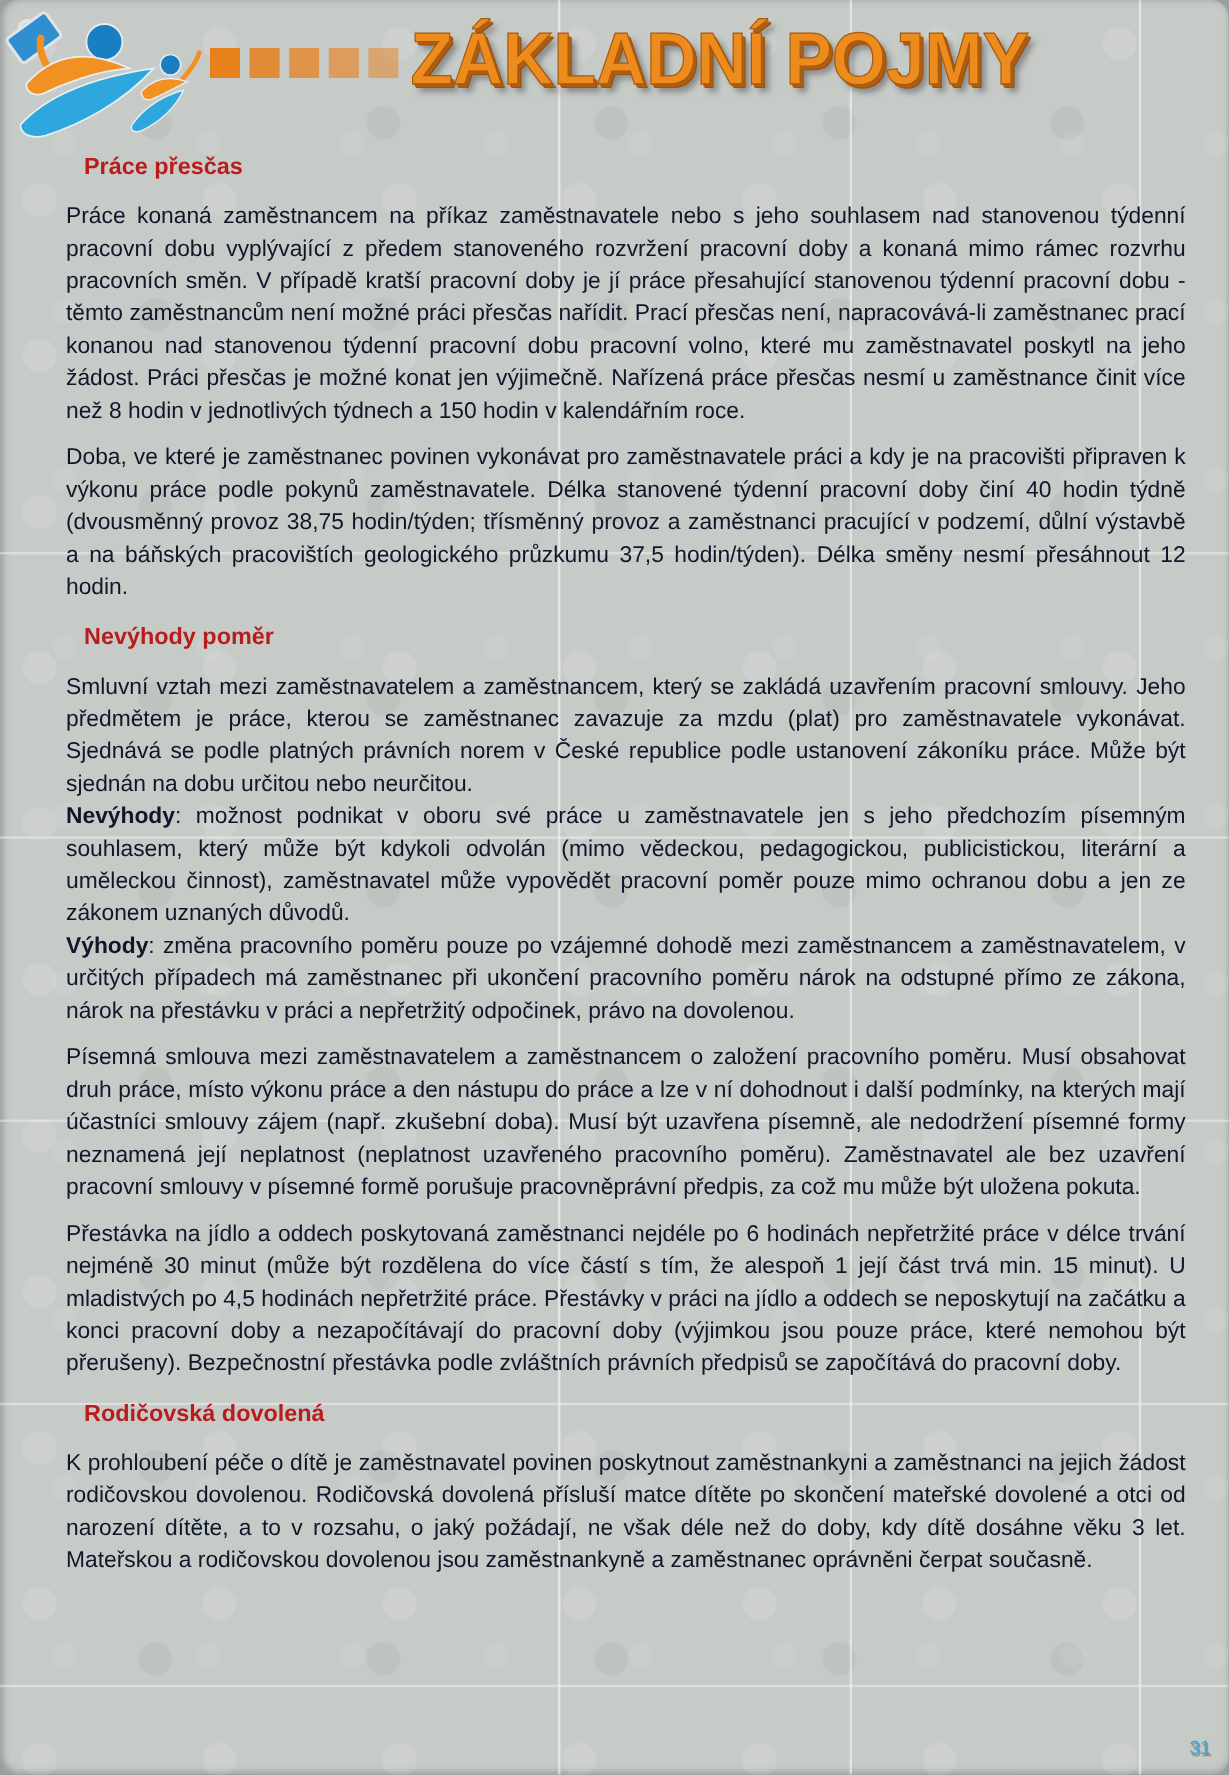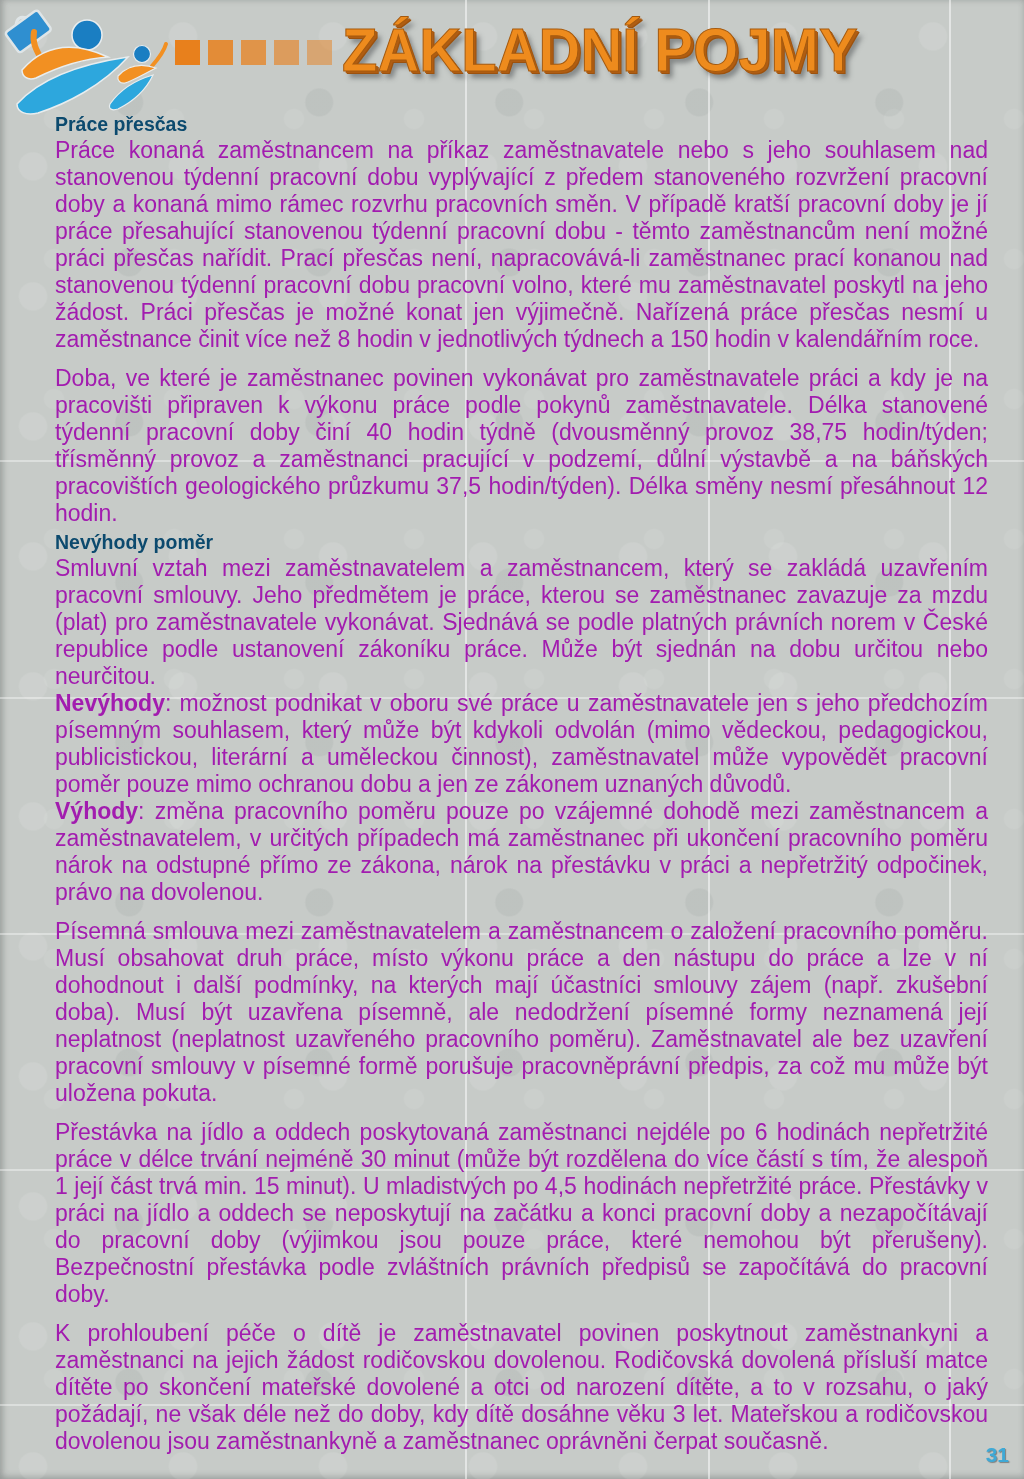"ZÁKLADNÍ POJMY" .page { border-radius: none -> 15px }
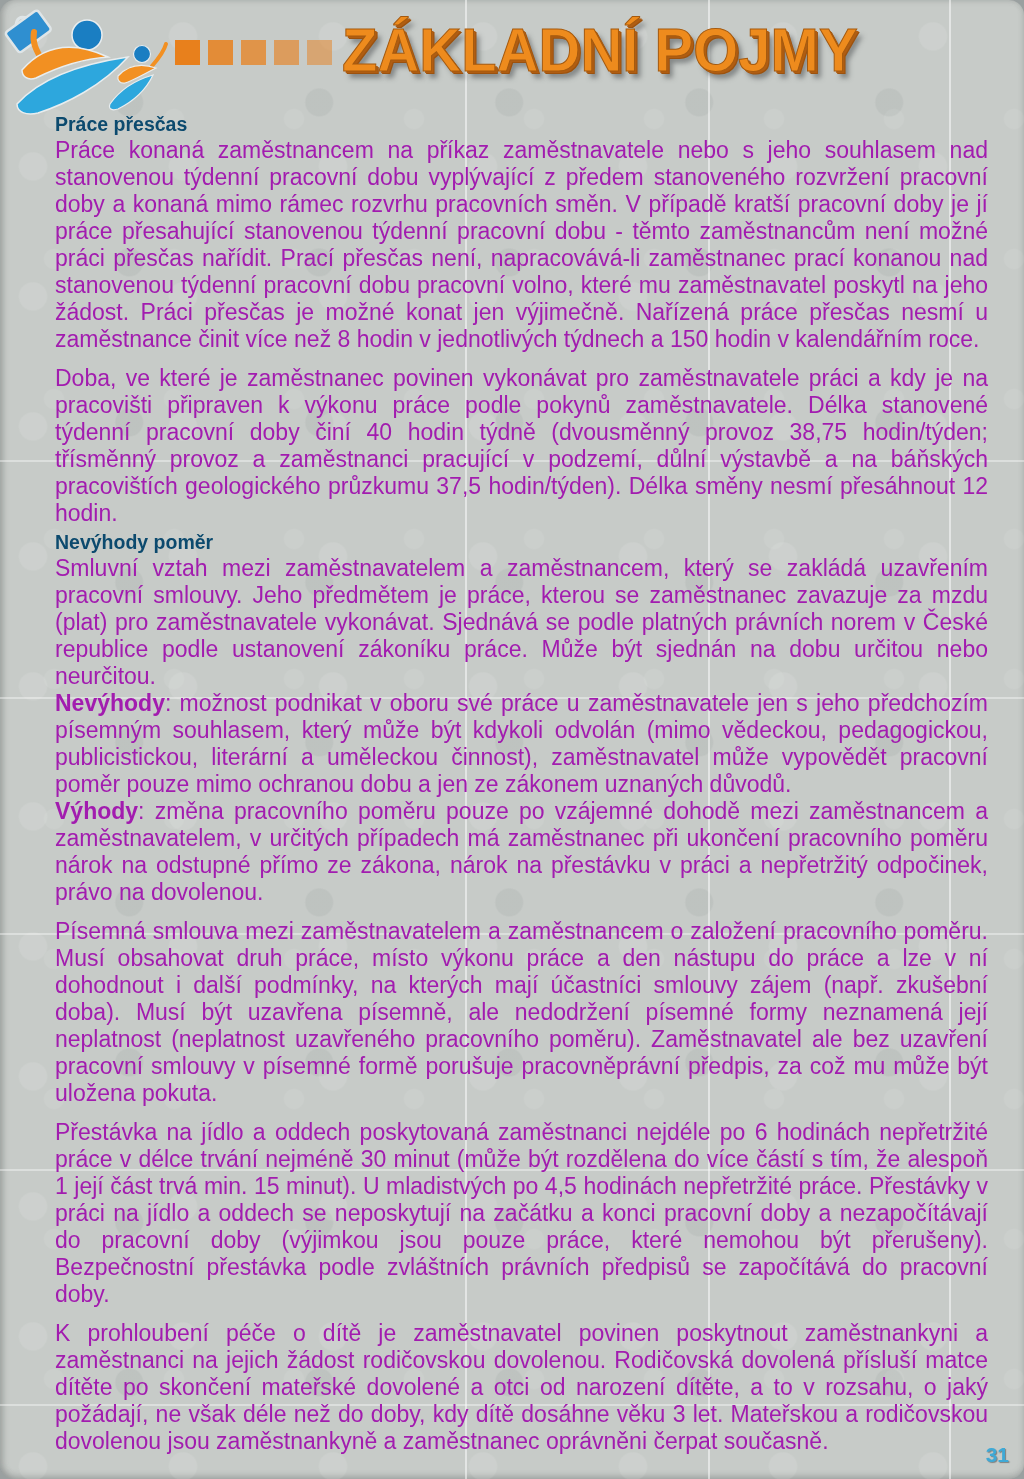"Práce přesčas" .section-heading { color: #0c4a6e -> #b91c1c; margin: 0 -> 15px }
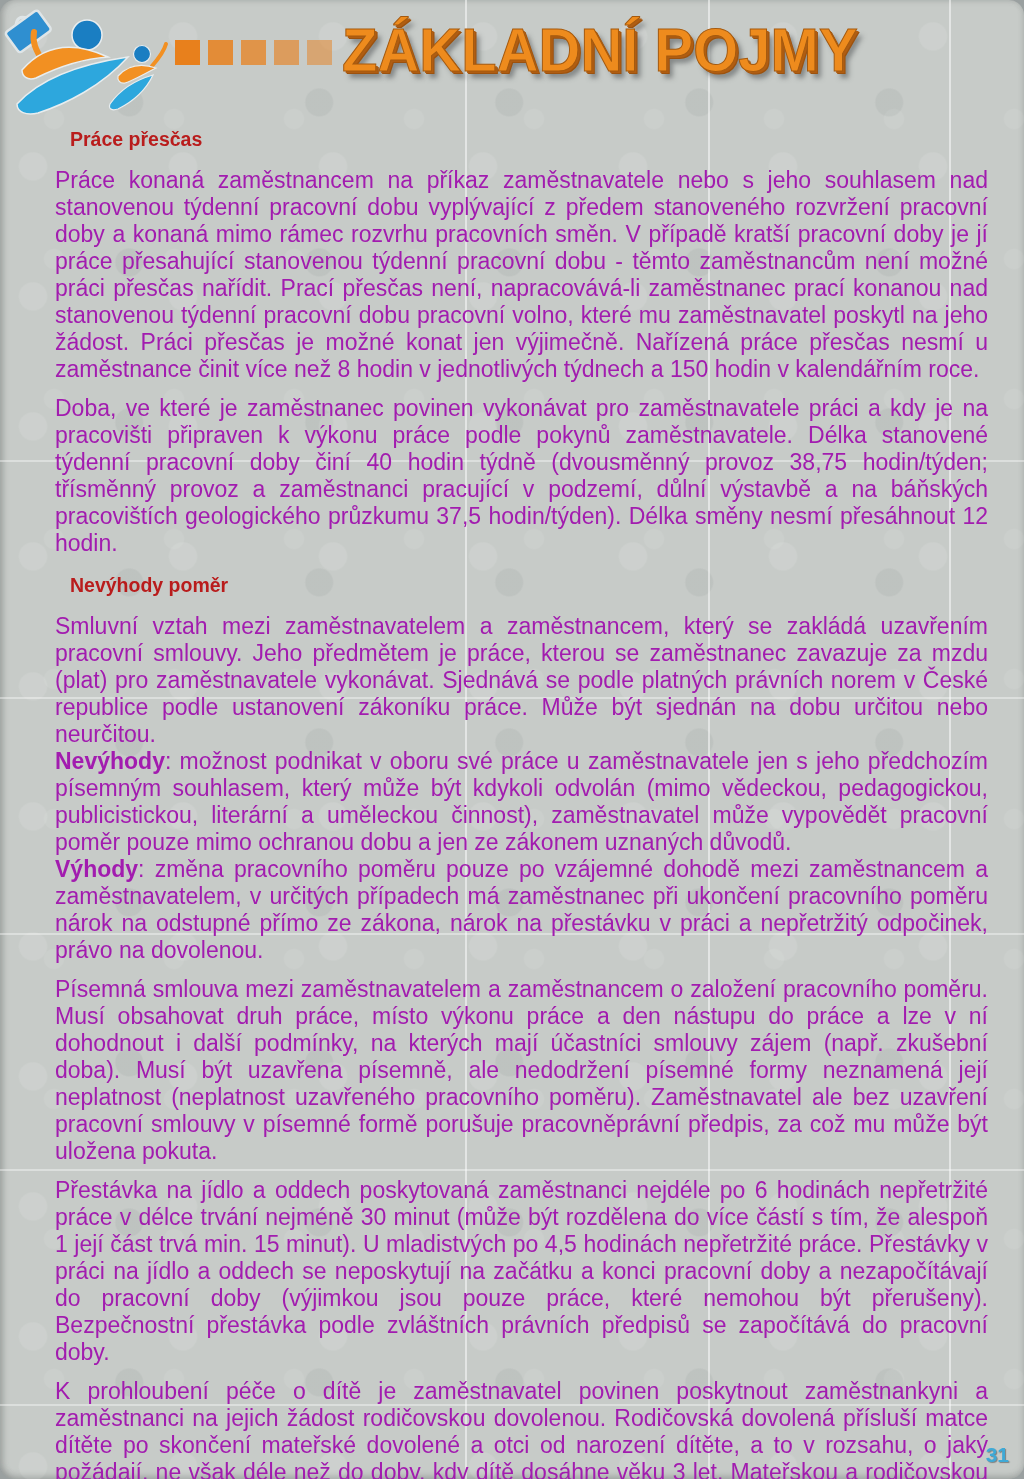"Práce konaná zaměstnancem na příkaz" .body-par { color: #a21caf -> #0f172a; font-size: 23px -> 19px }
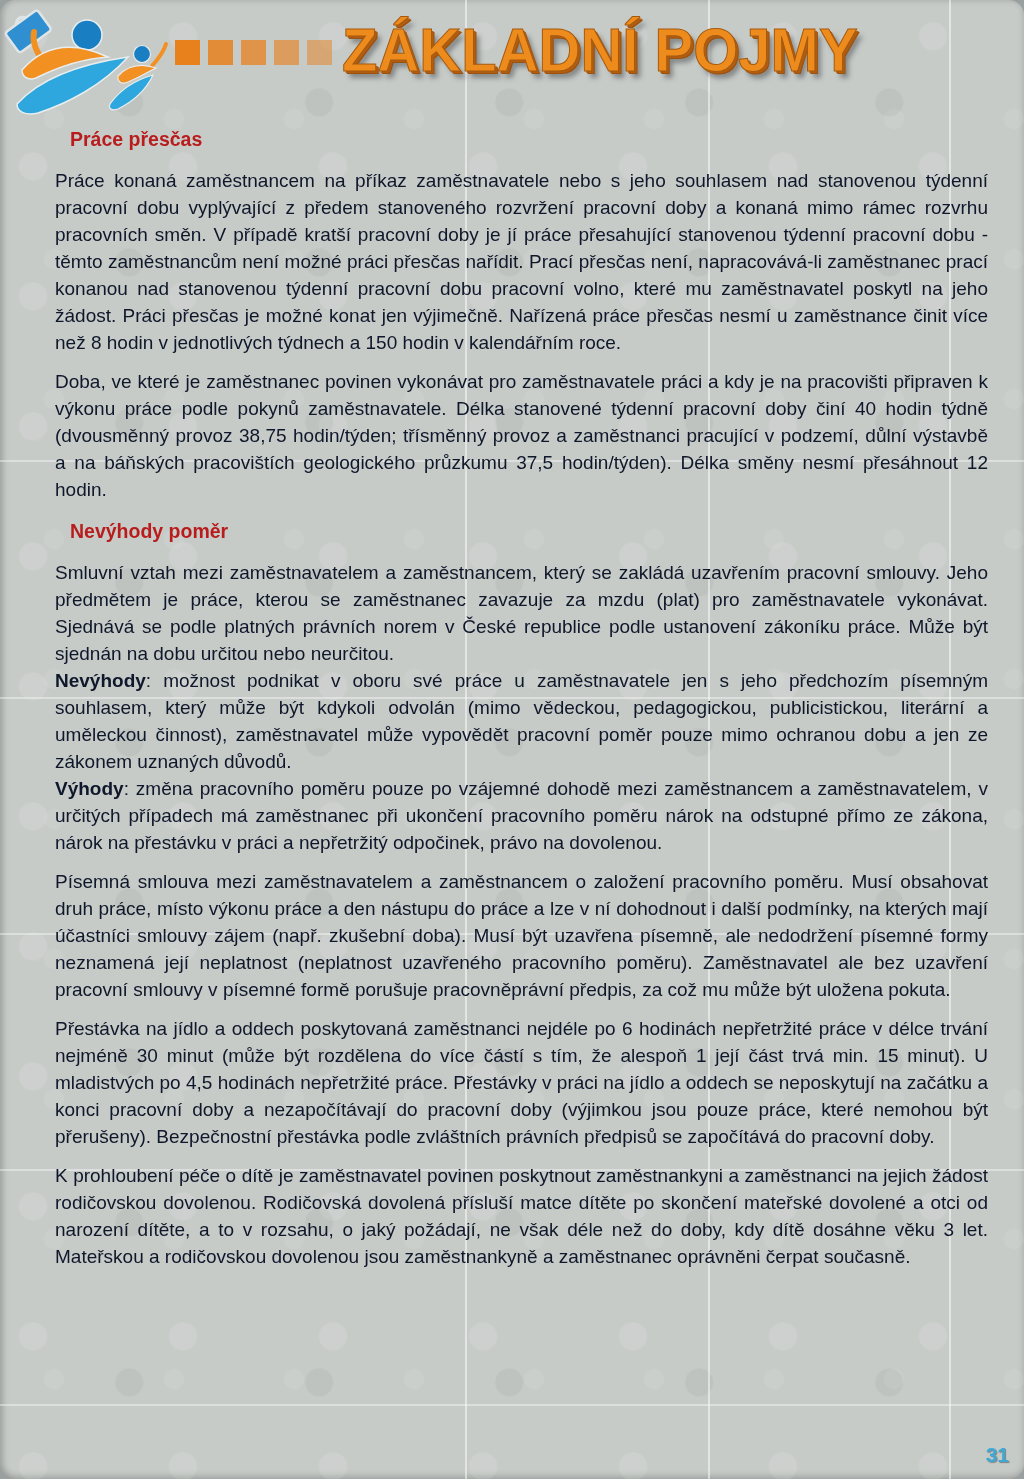"Rodičovská dovolená" h2.section-heading { html: none -> <h2>Rodičovská dovolená</h2> }
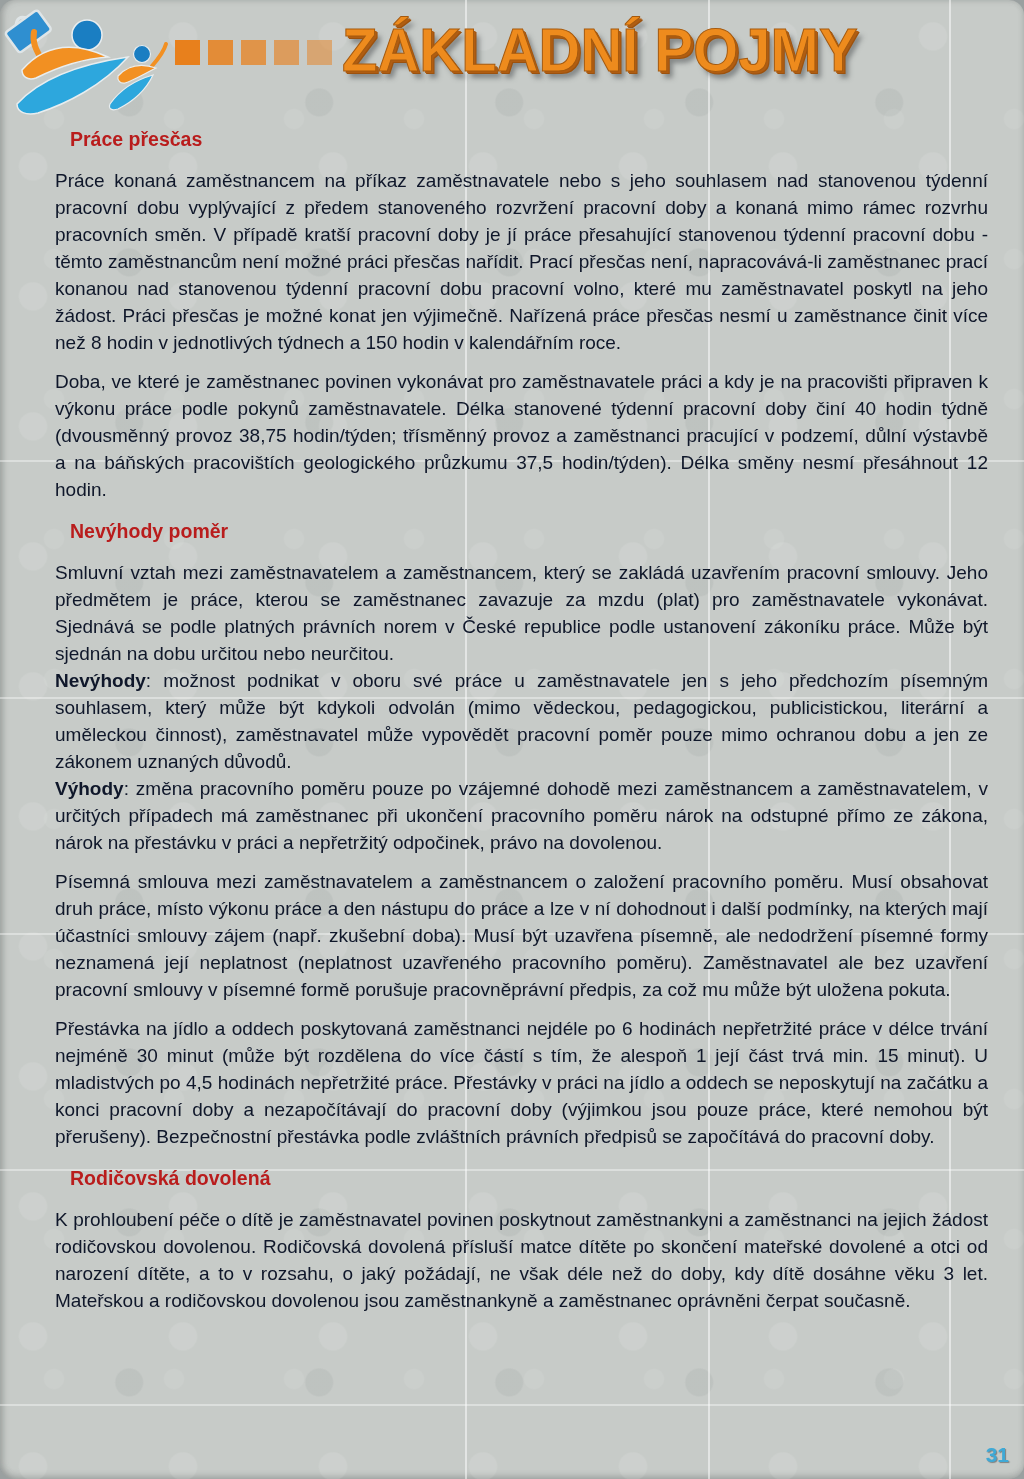"31" .page-number { font-size: 21px -> 16px; font-weight: bold -> normal }
